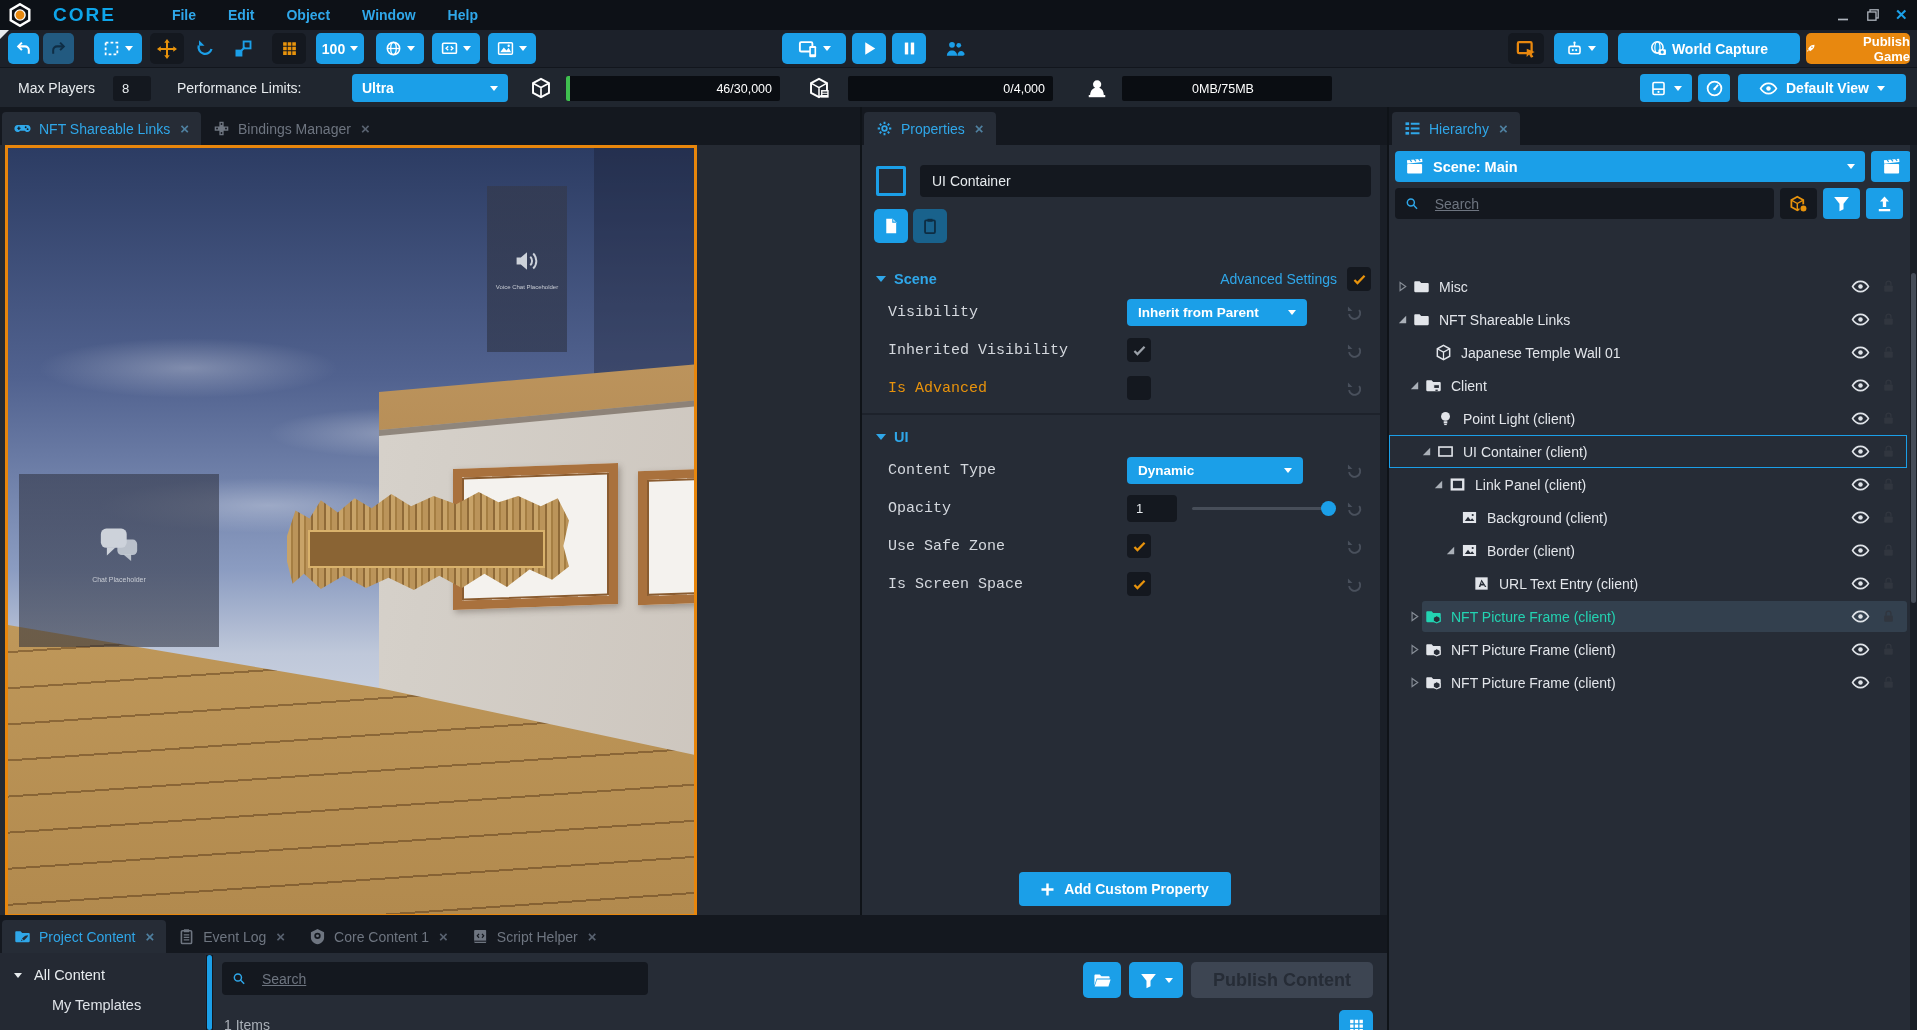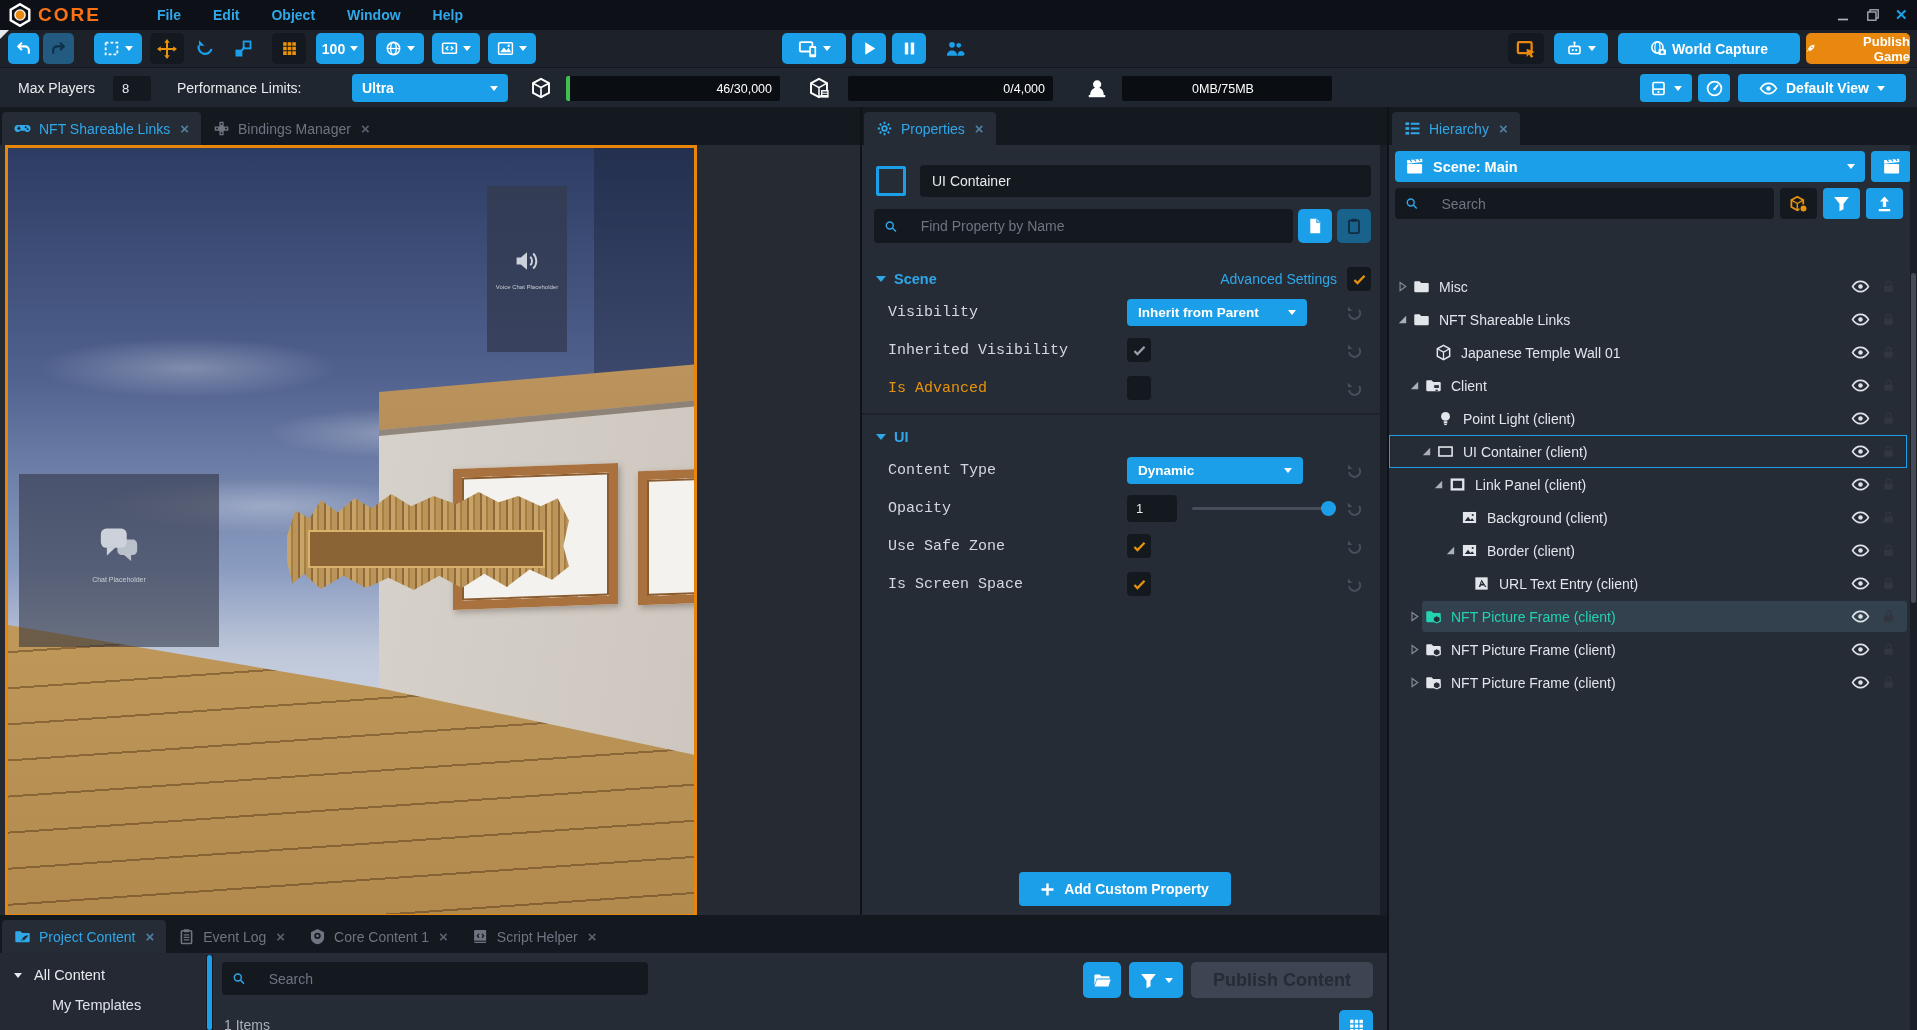"CORE" #logo-text { color: #f97316 -> #0ea5e9; margin-left: 6px -> 21px }
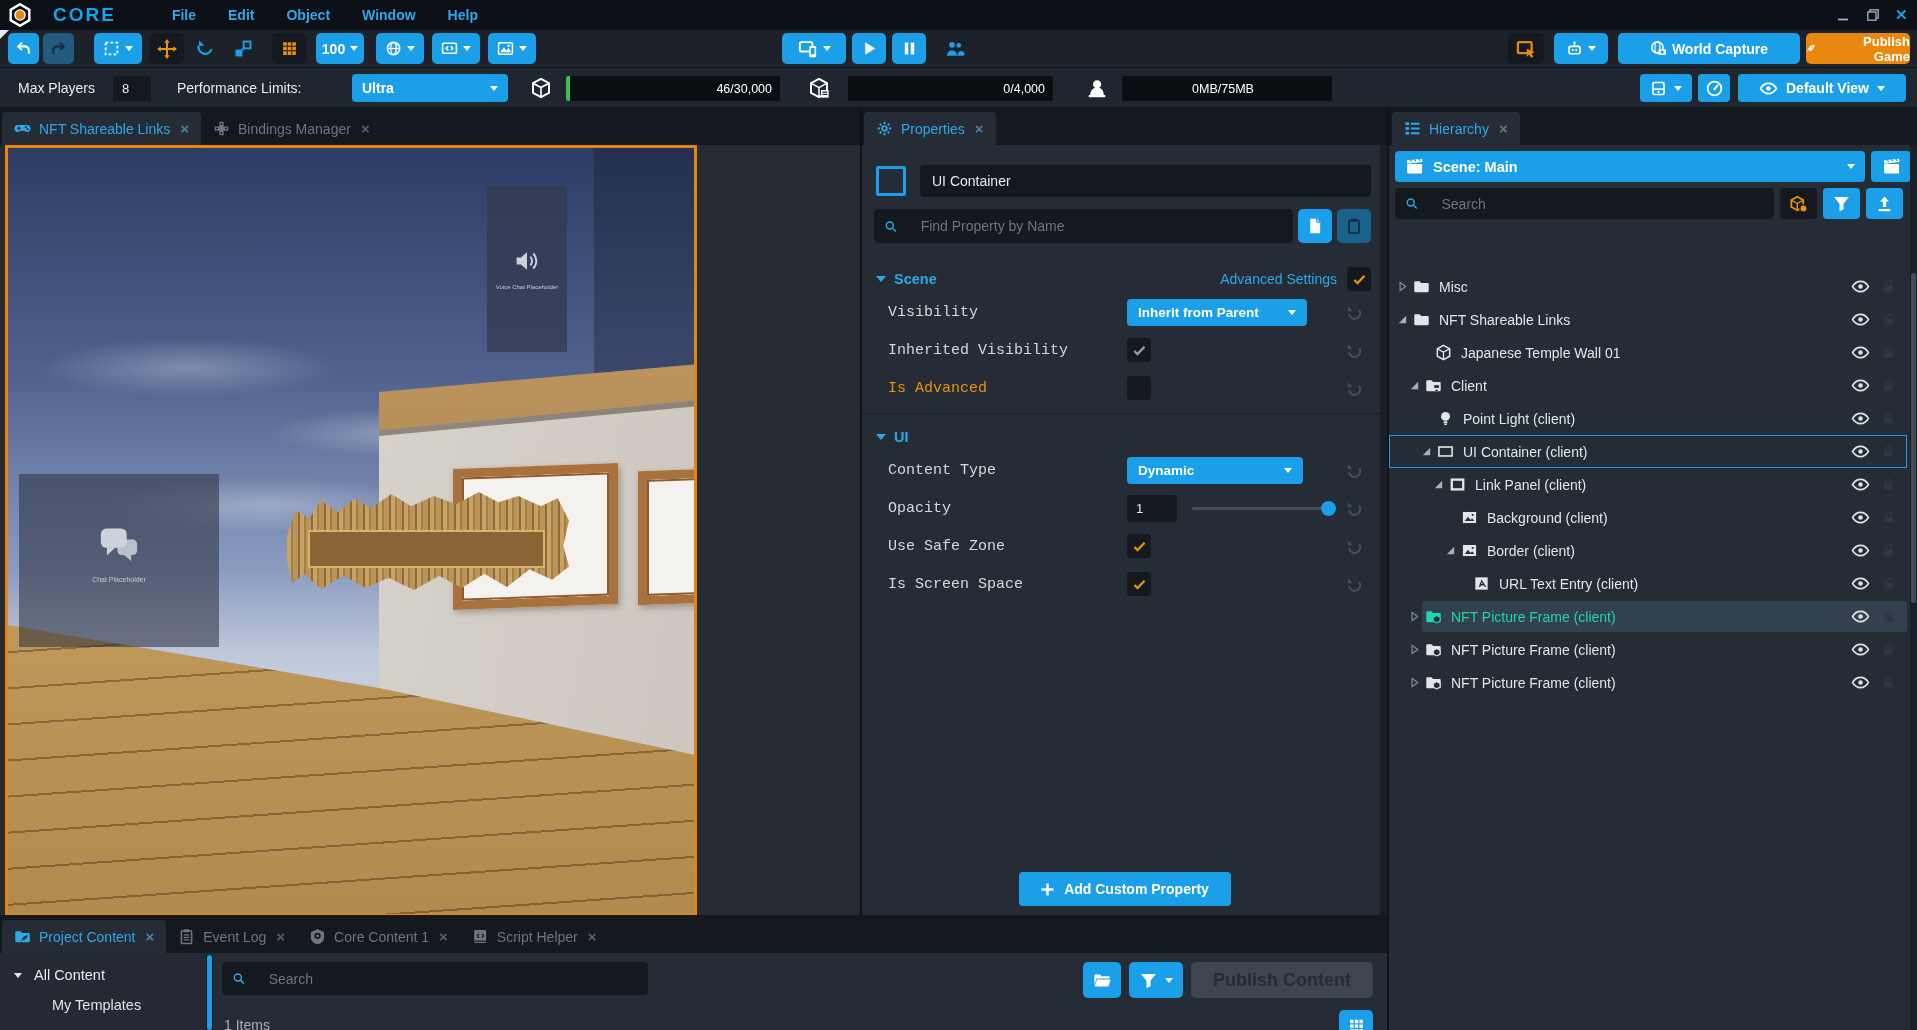"Search" .search-input { gap: 23px -> 16px; text-decoration: none -> underline }
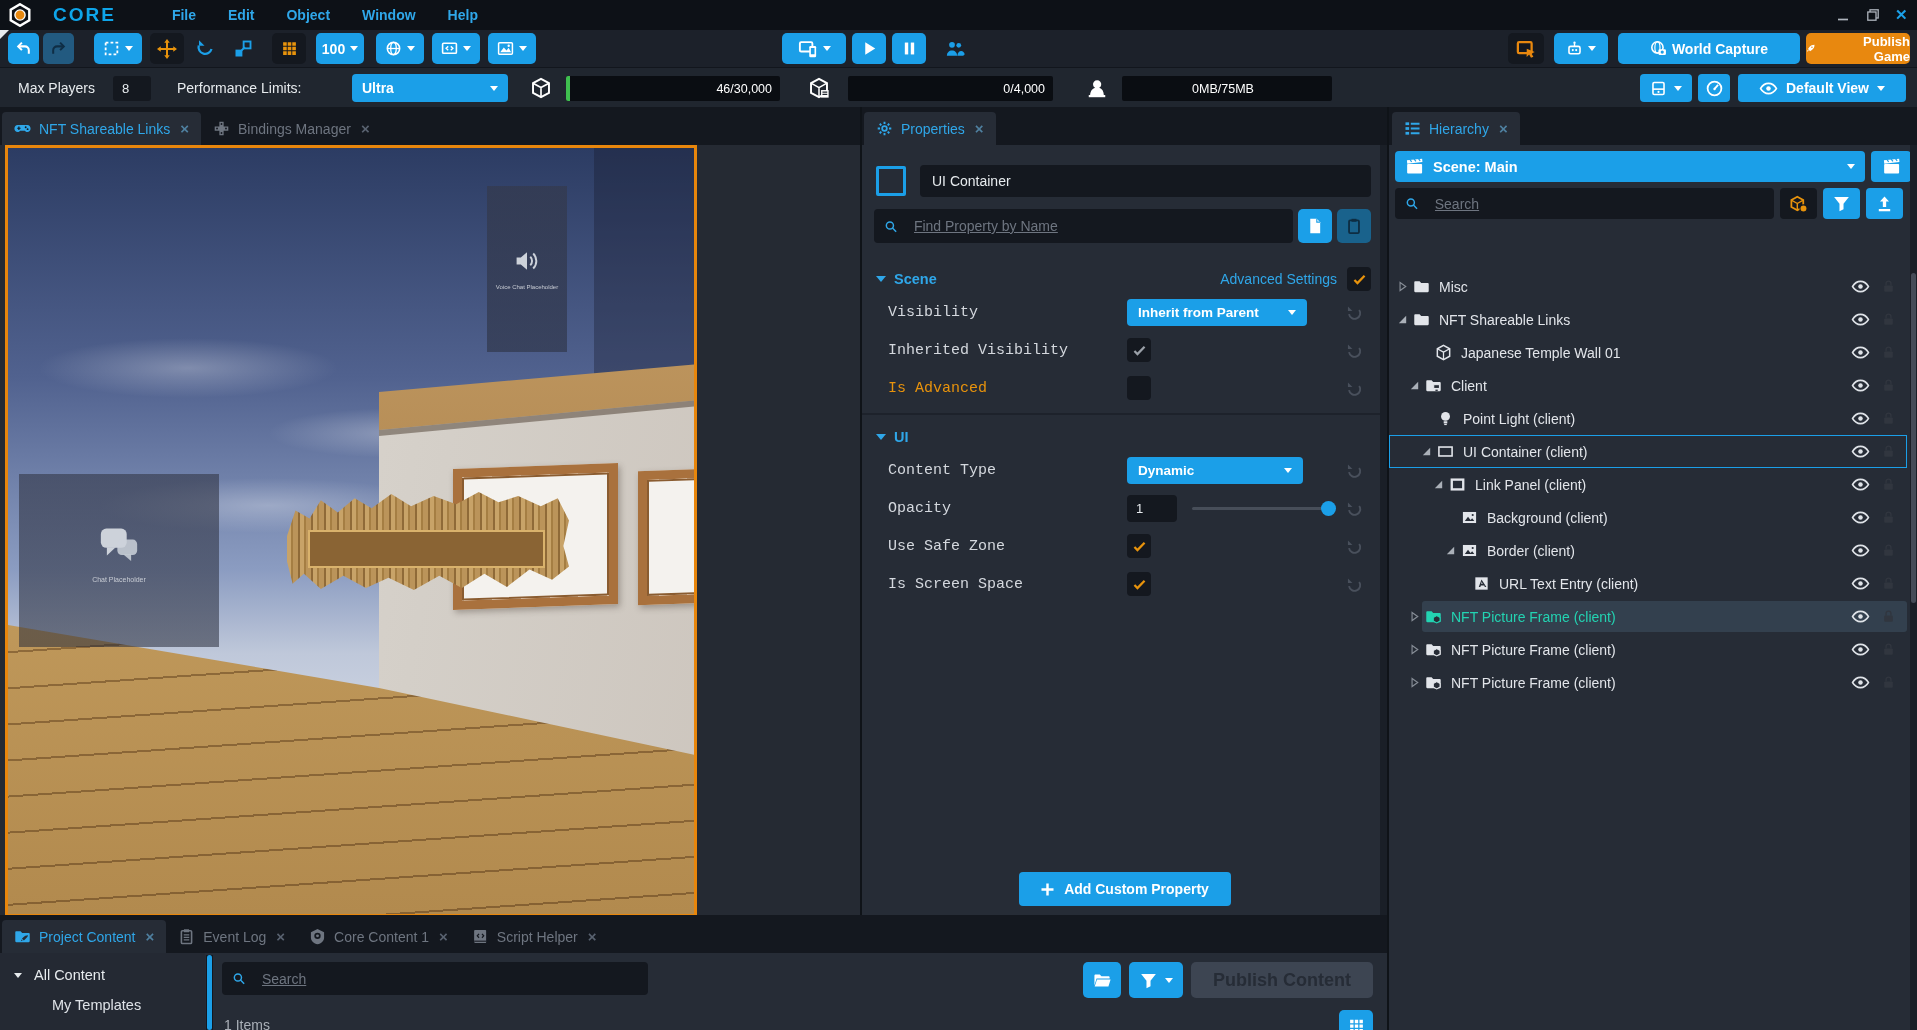"Find Property by Name" div.search-input { html: <div> <span> <svg> <circle></circle> <path></path> </svg> </span> <input> </div> -> none }
